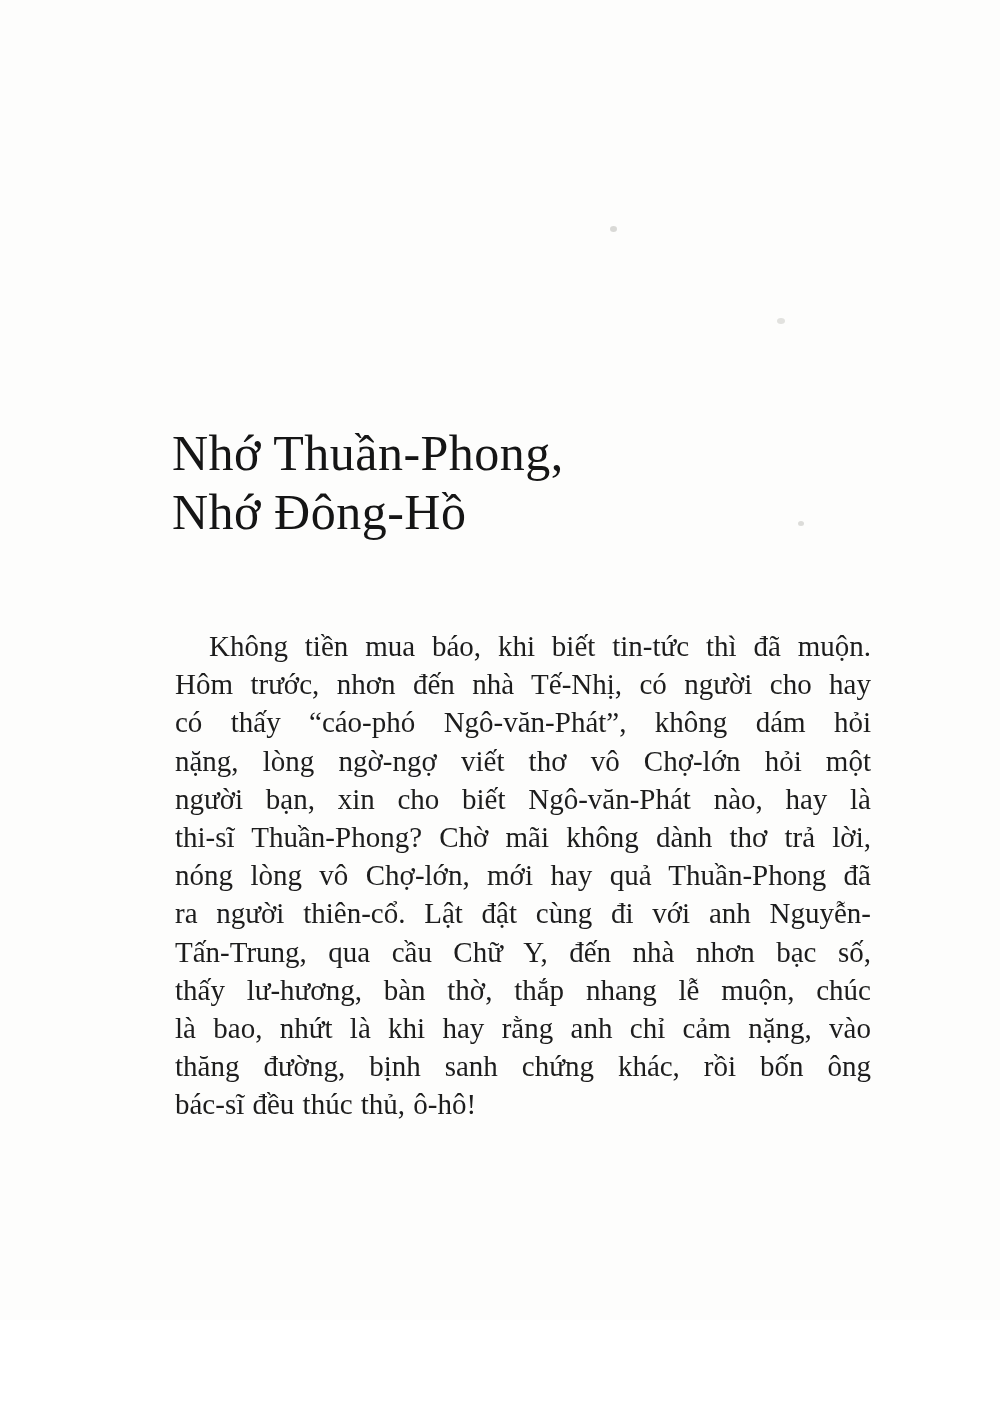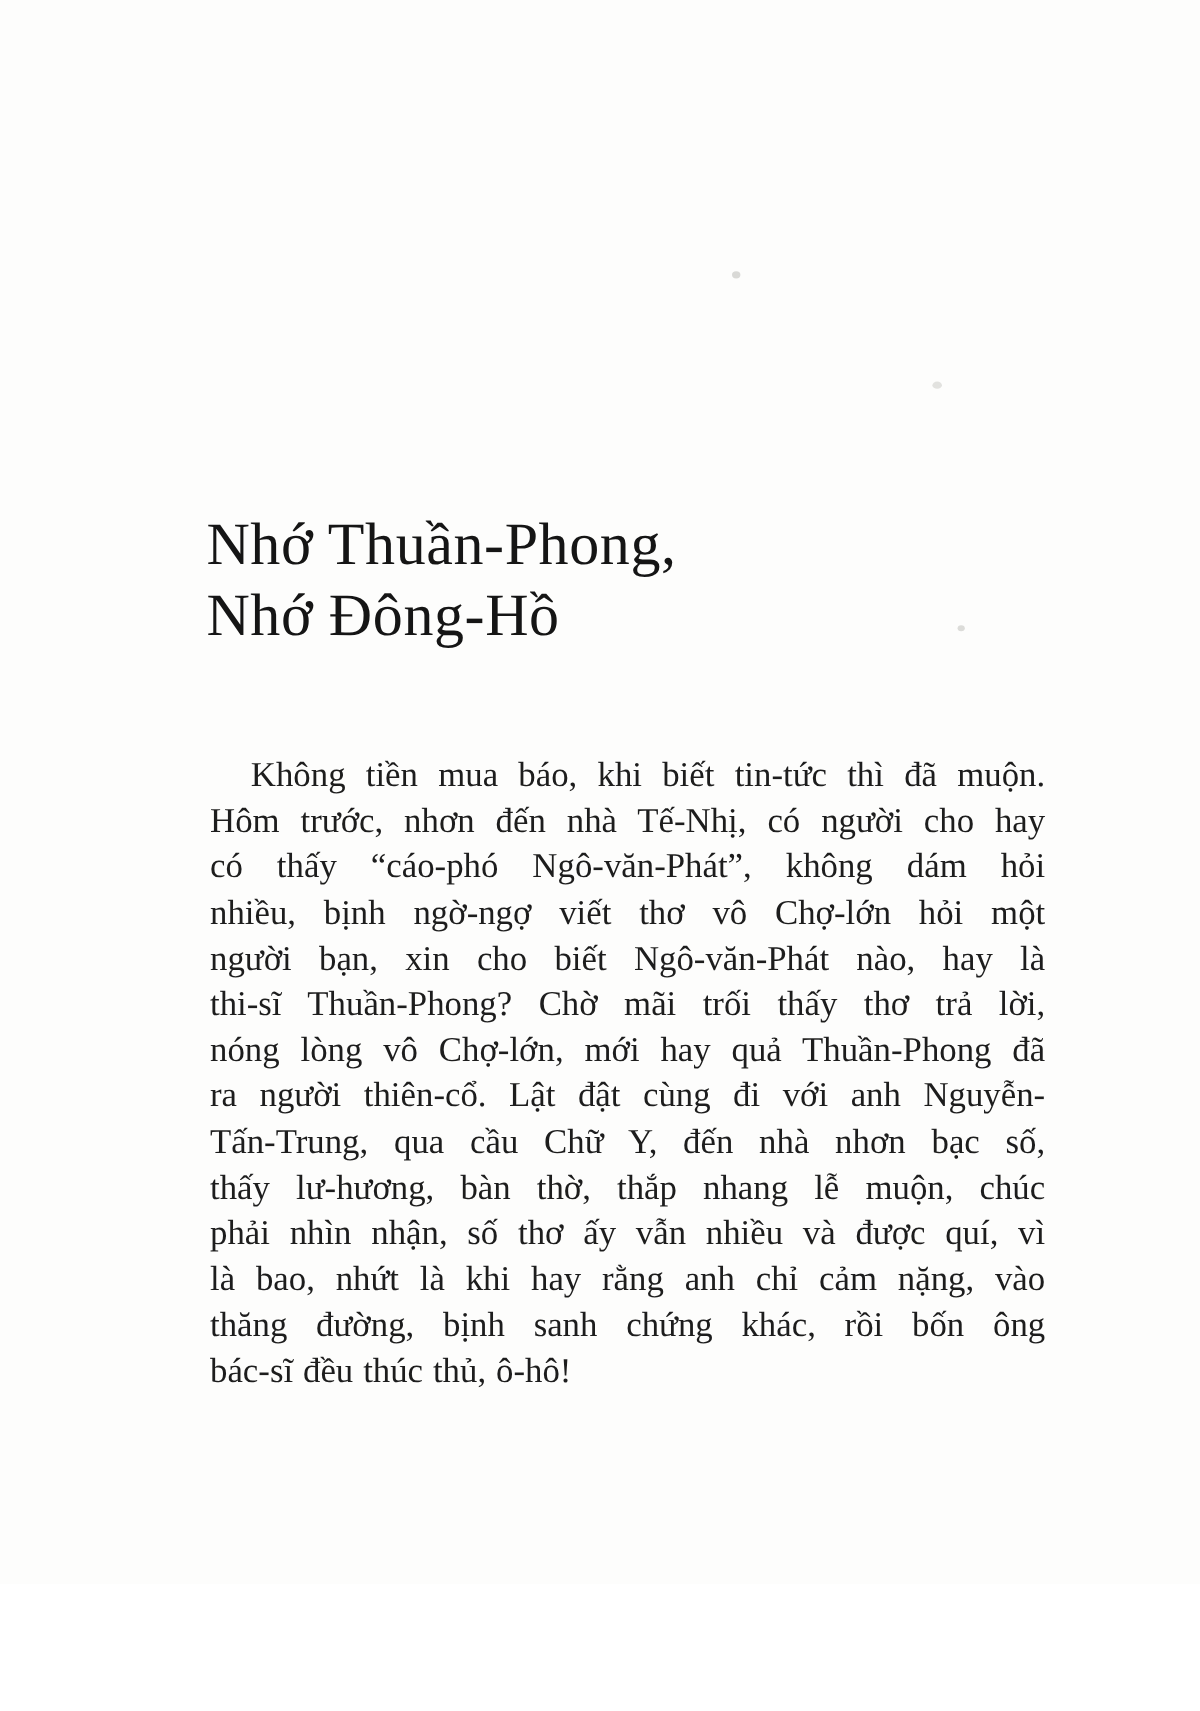"nhiều, bịnh ngờ-ngợ viết thơ" div.bline { text: nhiều, bịnh -> nặng, lòng }
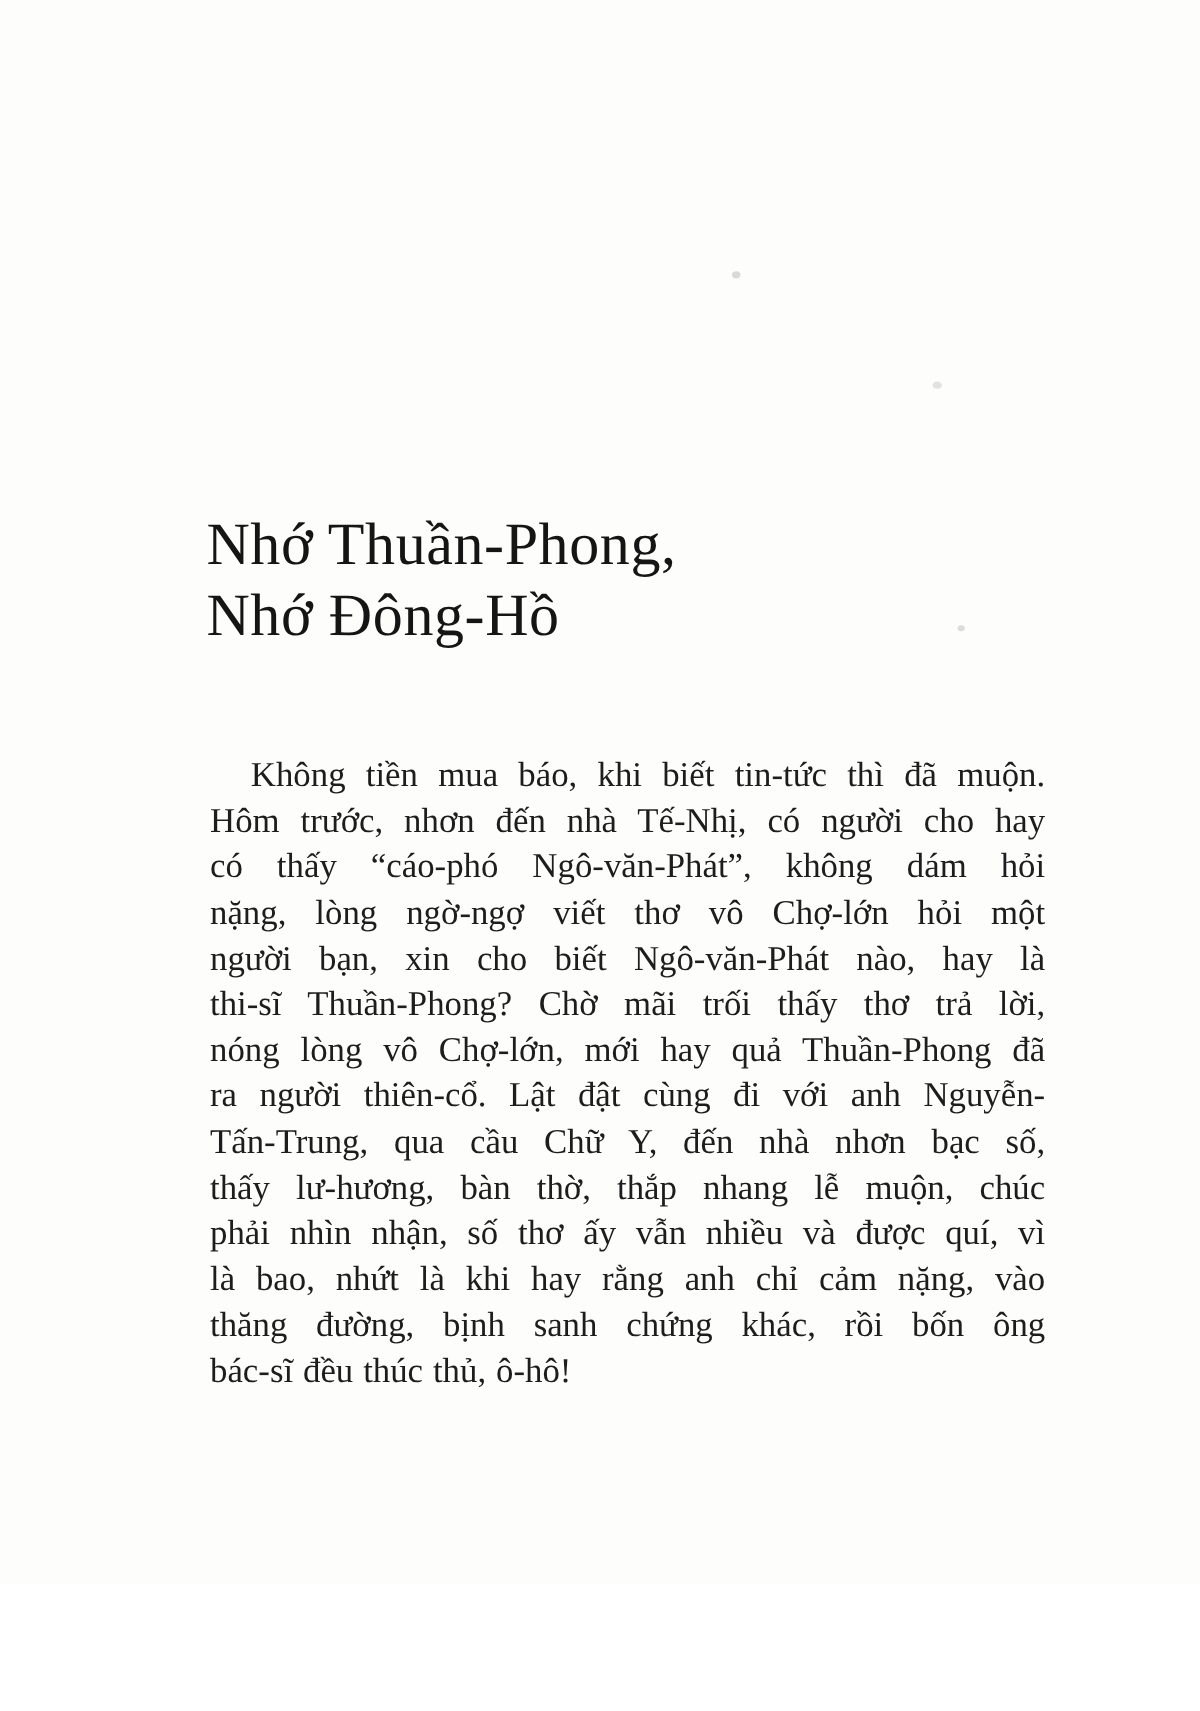"thi-sĩ Thuần-Phong? Chờ mãi trối" div.bline { text: trối thấy -> không dành }
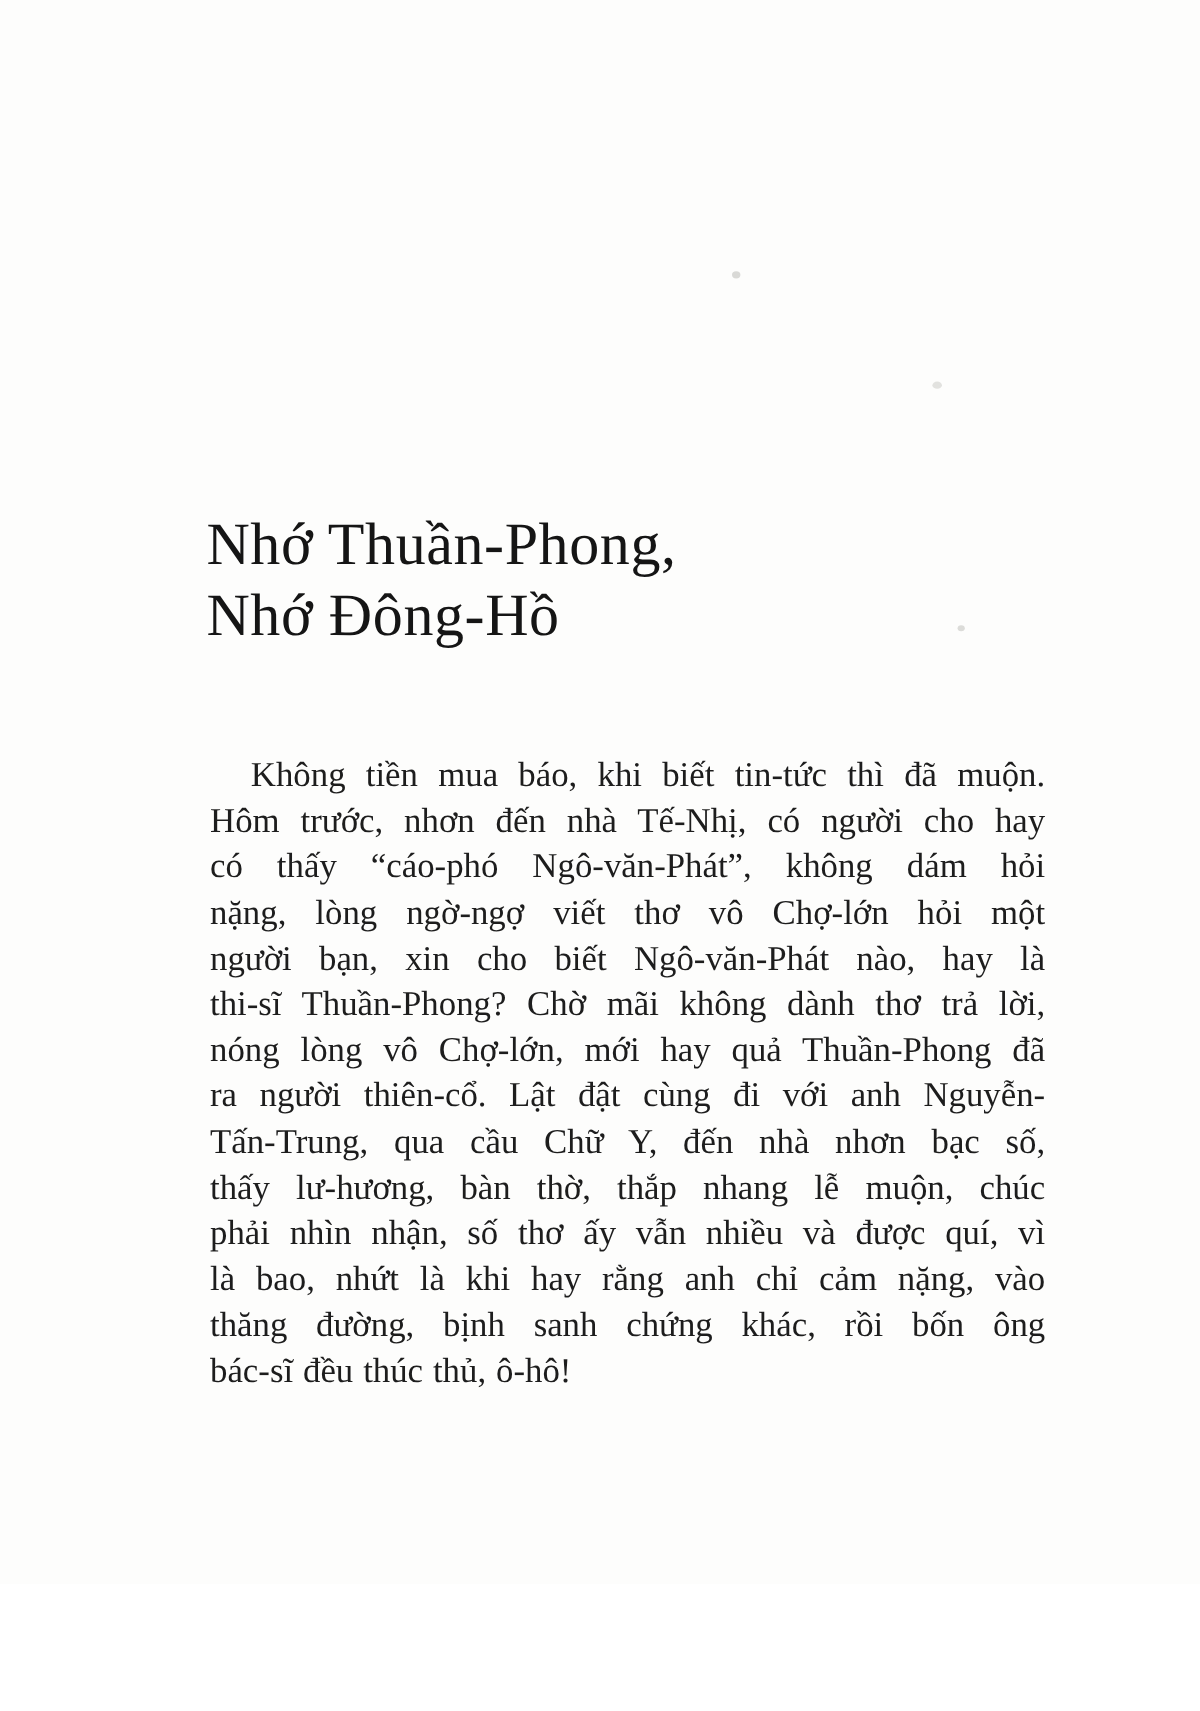"phải nhìn nhận, số thơ" div.bline { html: <div>phải nhìn nhận, số thơ ấy vẫn nhiều và được quí, vì</div> -> none }
